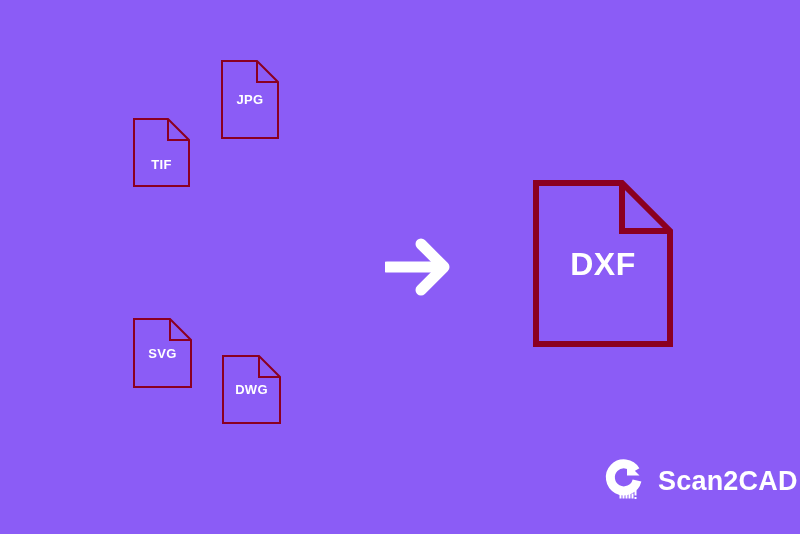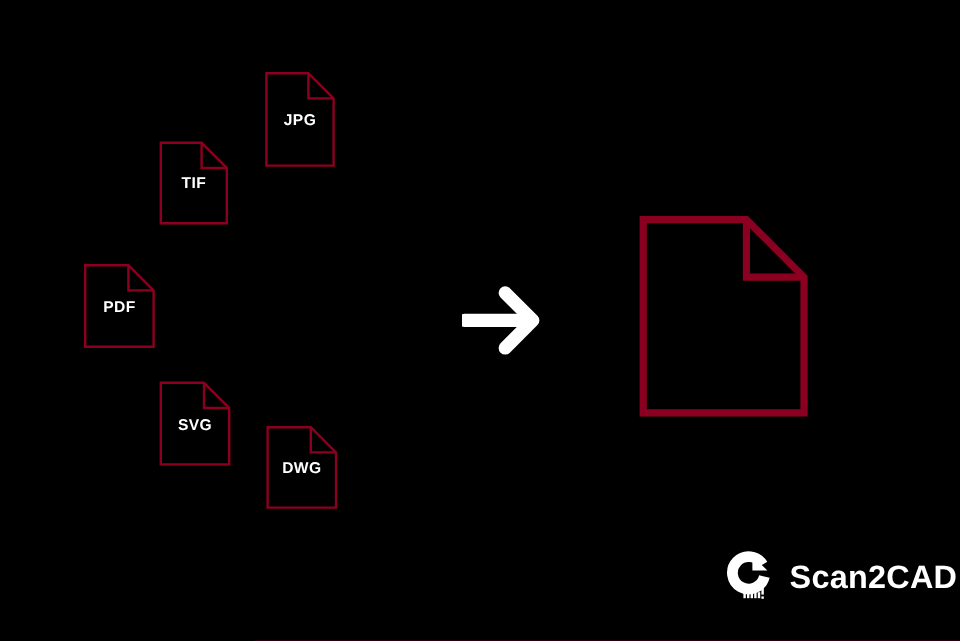"JPG" div { background: #000000 -> #8b5cf6 }
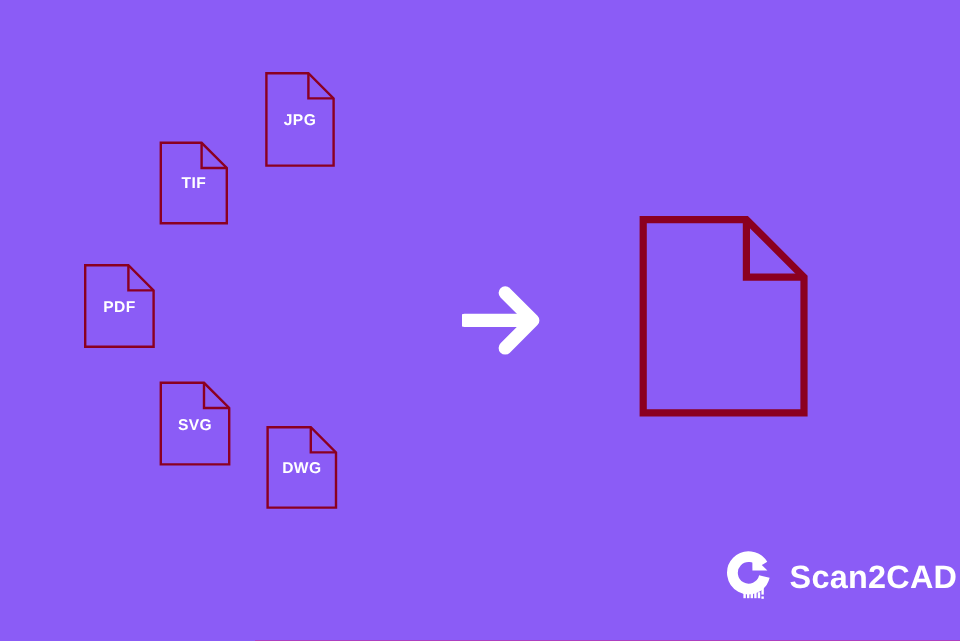"TIF" div.file-label { top: 28px -> 40px }
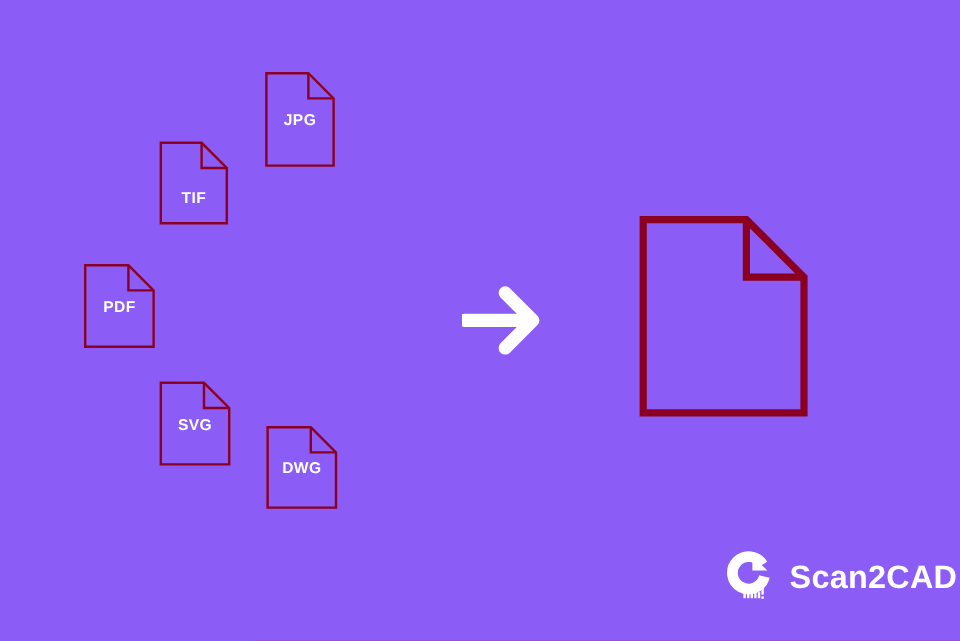"PDF" div.file-icon { html: <div> <svg> <path></path> <path></path> </svg> <div>PDF</div> </div> -> none }
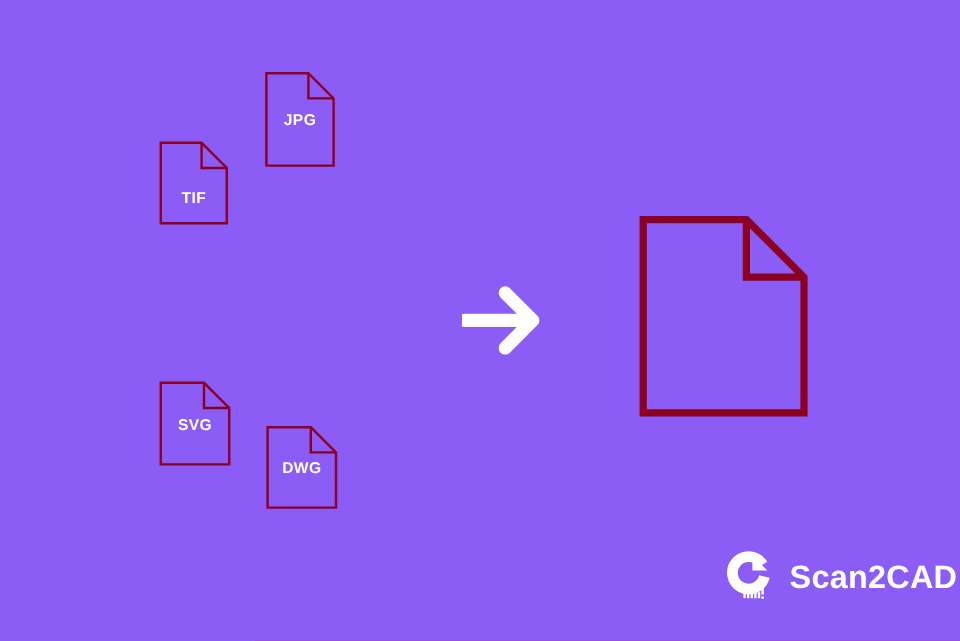"DXF" div.file-label { html: none -> <div>DXF</div> }
